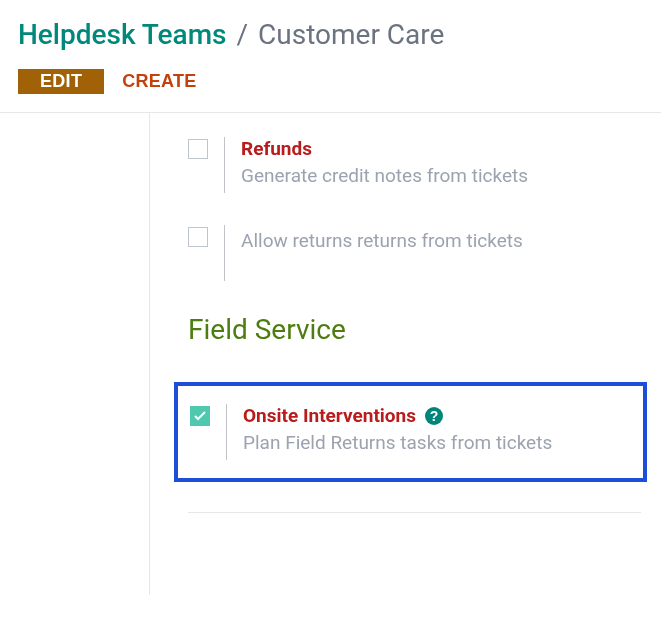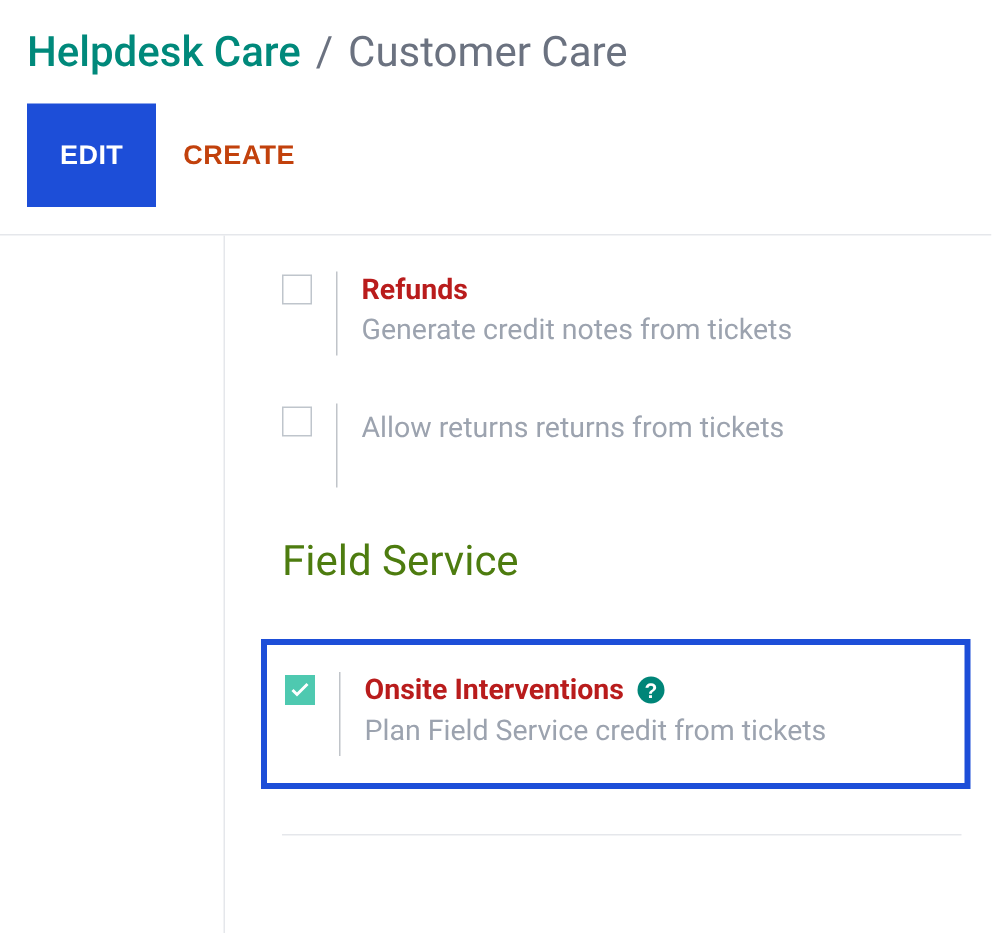"Helpdesk Care" span.root { text: Care -> Teams }
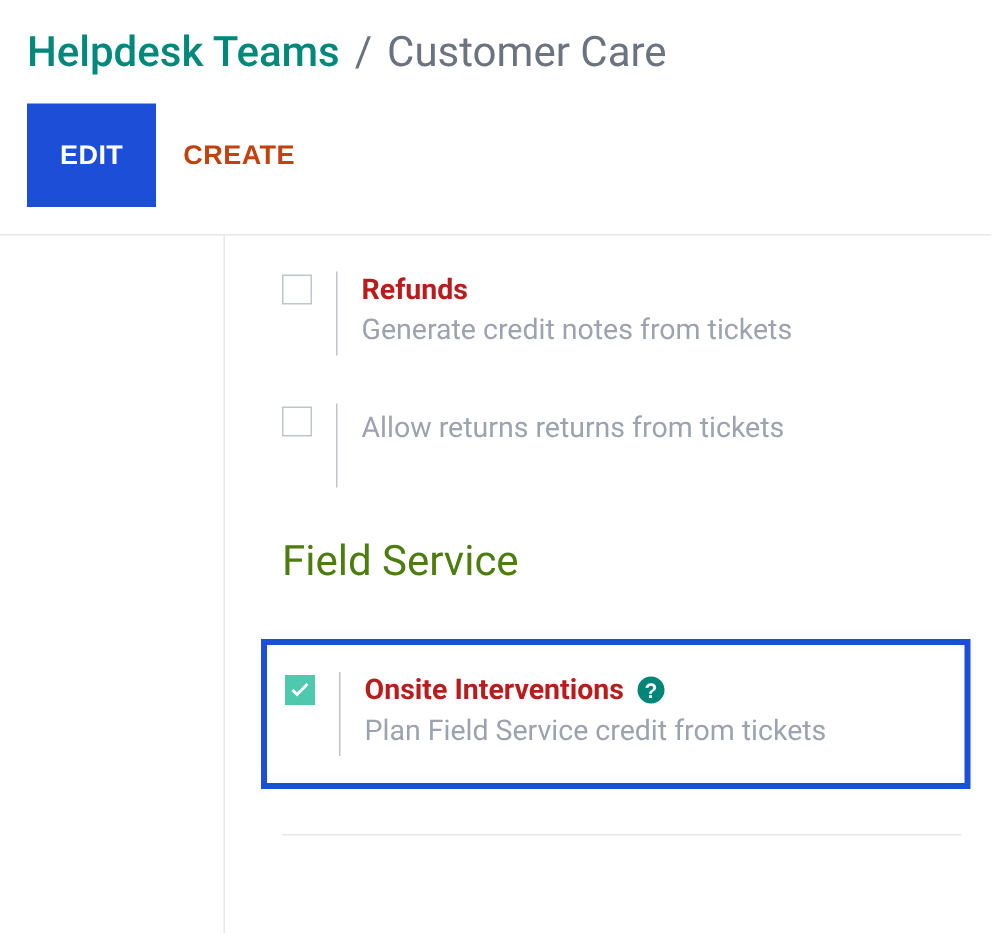"EDIT" .btn-edit { background: #1d4ed8 -> #a16207; padding: 24px 22px -> 2px 22px }
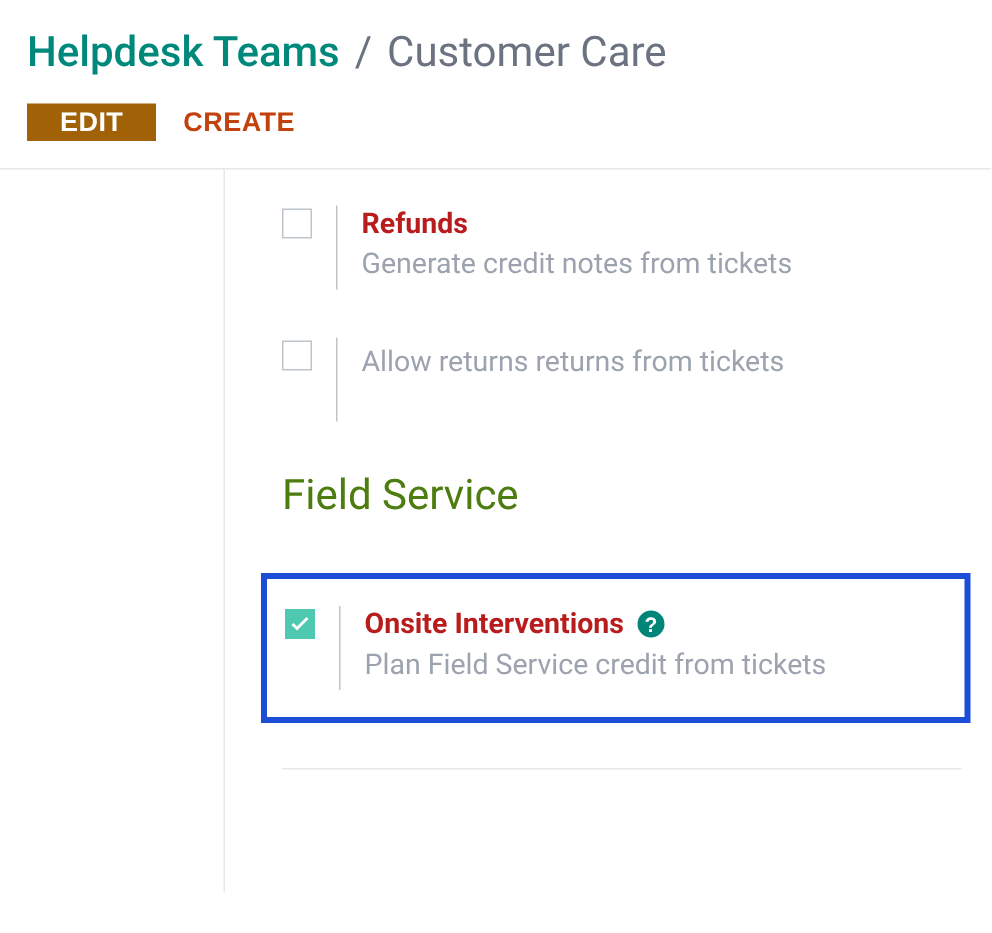"Plan Field Service credit from" div.setting-desc { text: Service credit -> Returns tasks }
